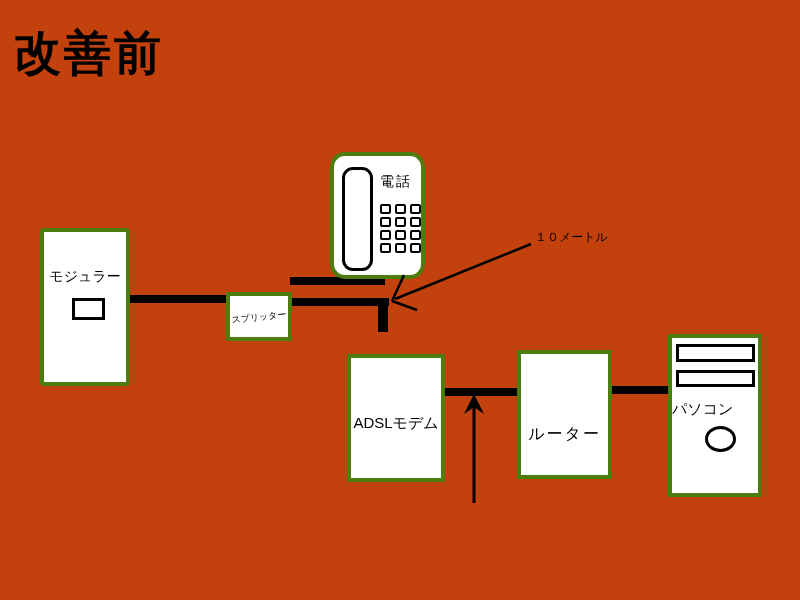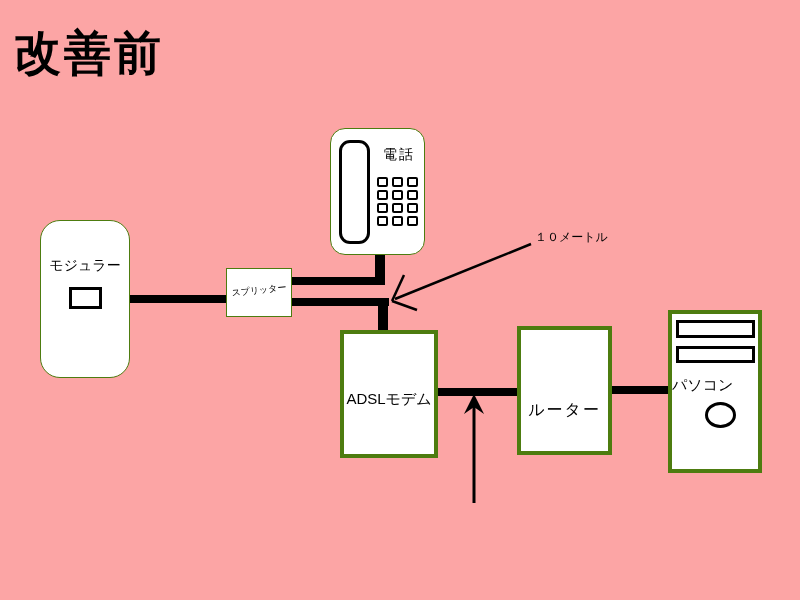"改善前" .canvas { background: #fca5a5 -> #c2410c }
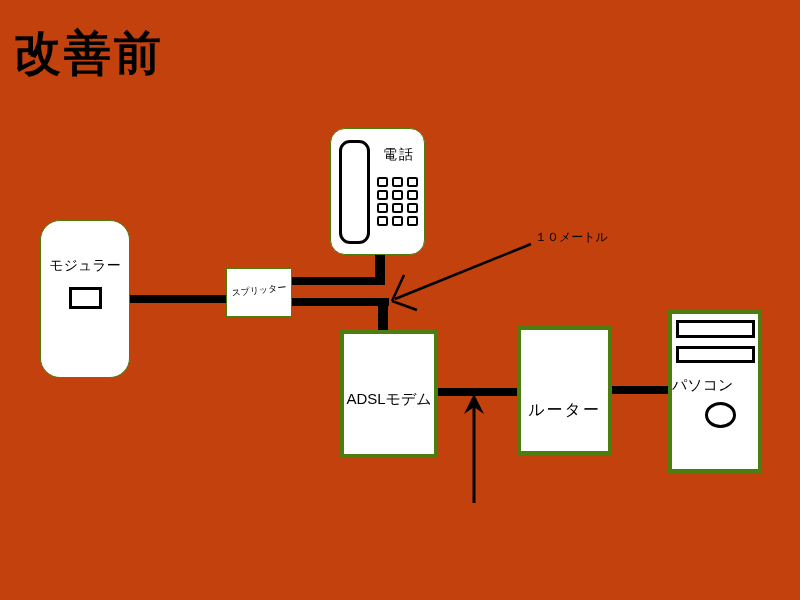"電話" .node { border: 1px solid #4d7c0f -> 4px solid #4d7c0f; margin-top: none -> 24px }
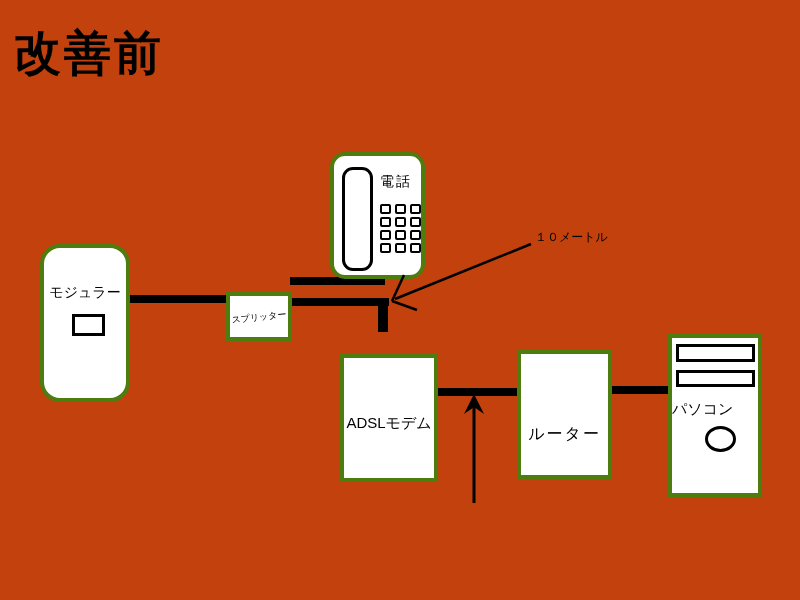"モジュラー" .modular { border-radius: 20px -> 4px; top: 220px -> 204px }
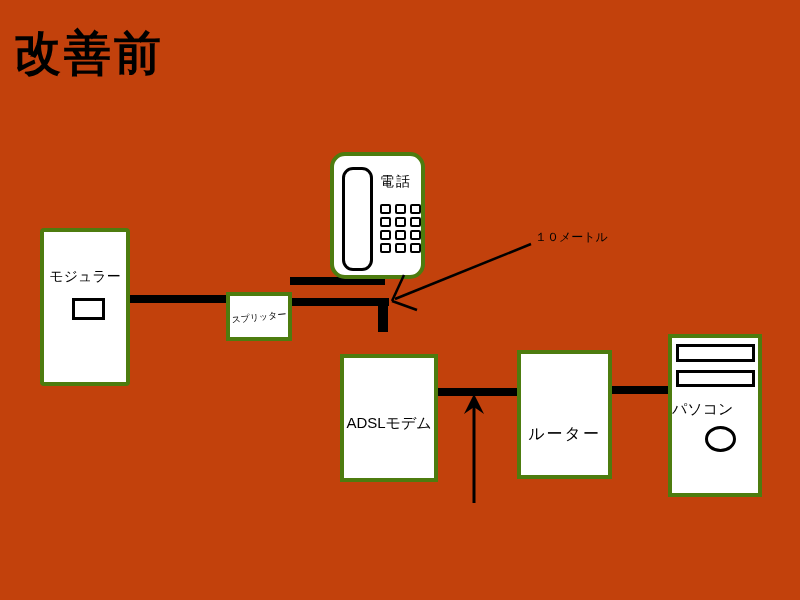"ADSLモデム" .modem { left: 340px -> 347px }
